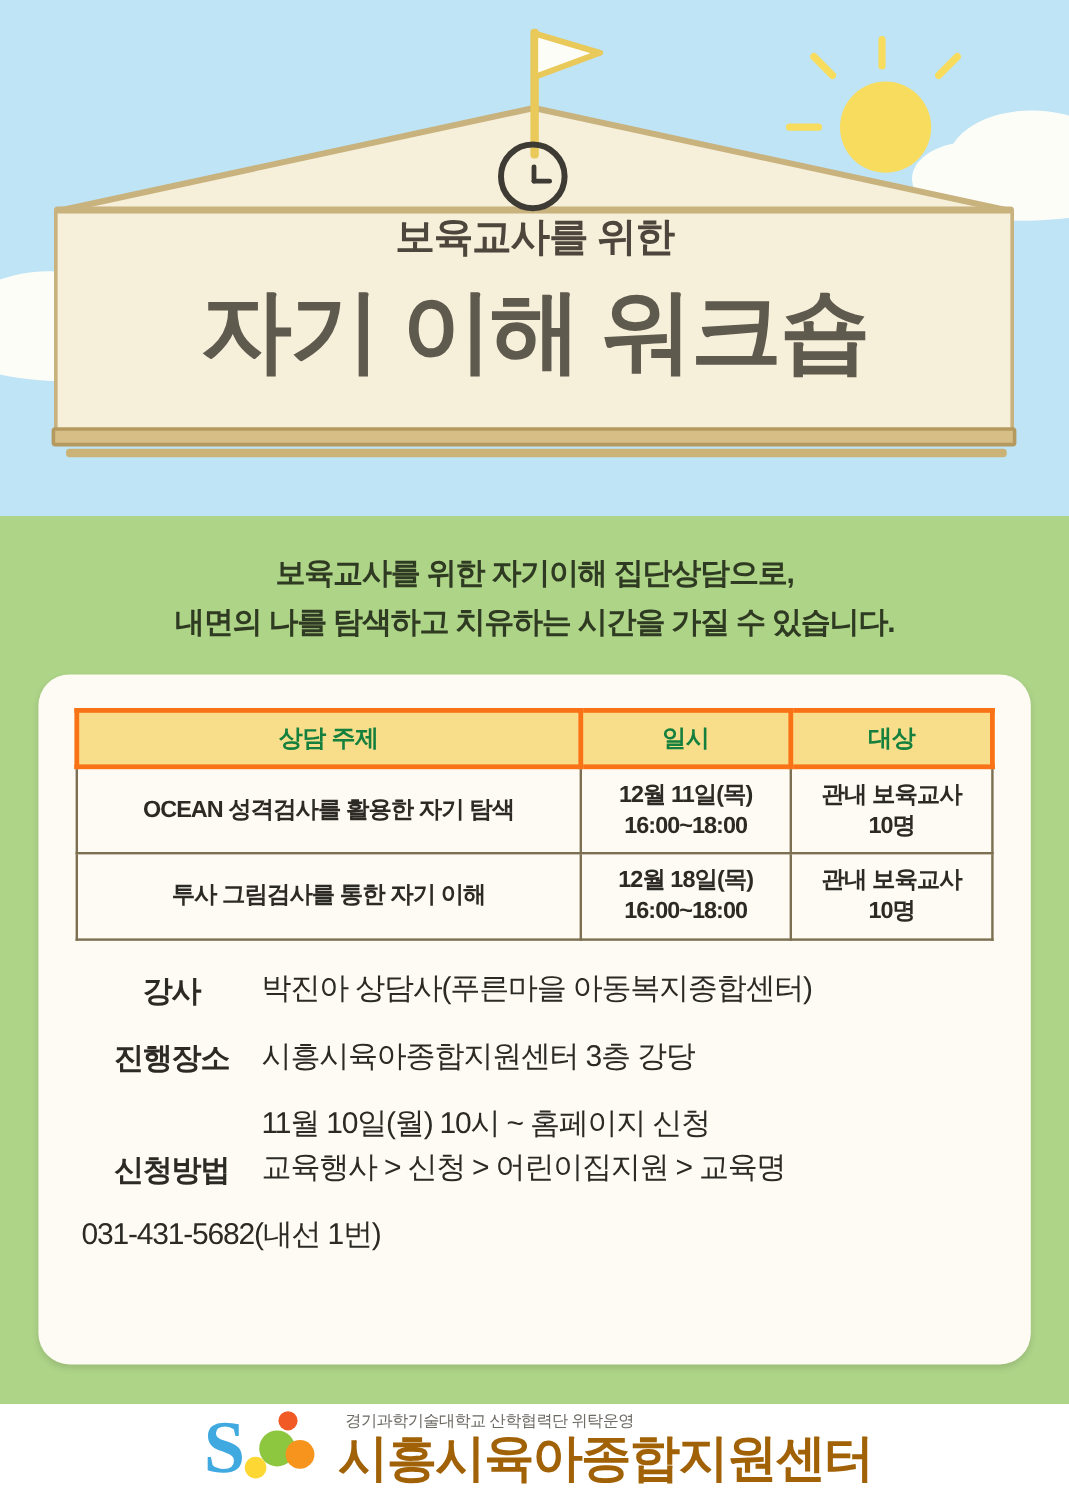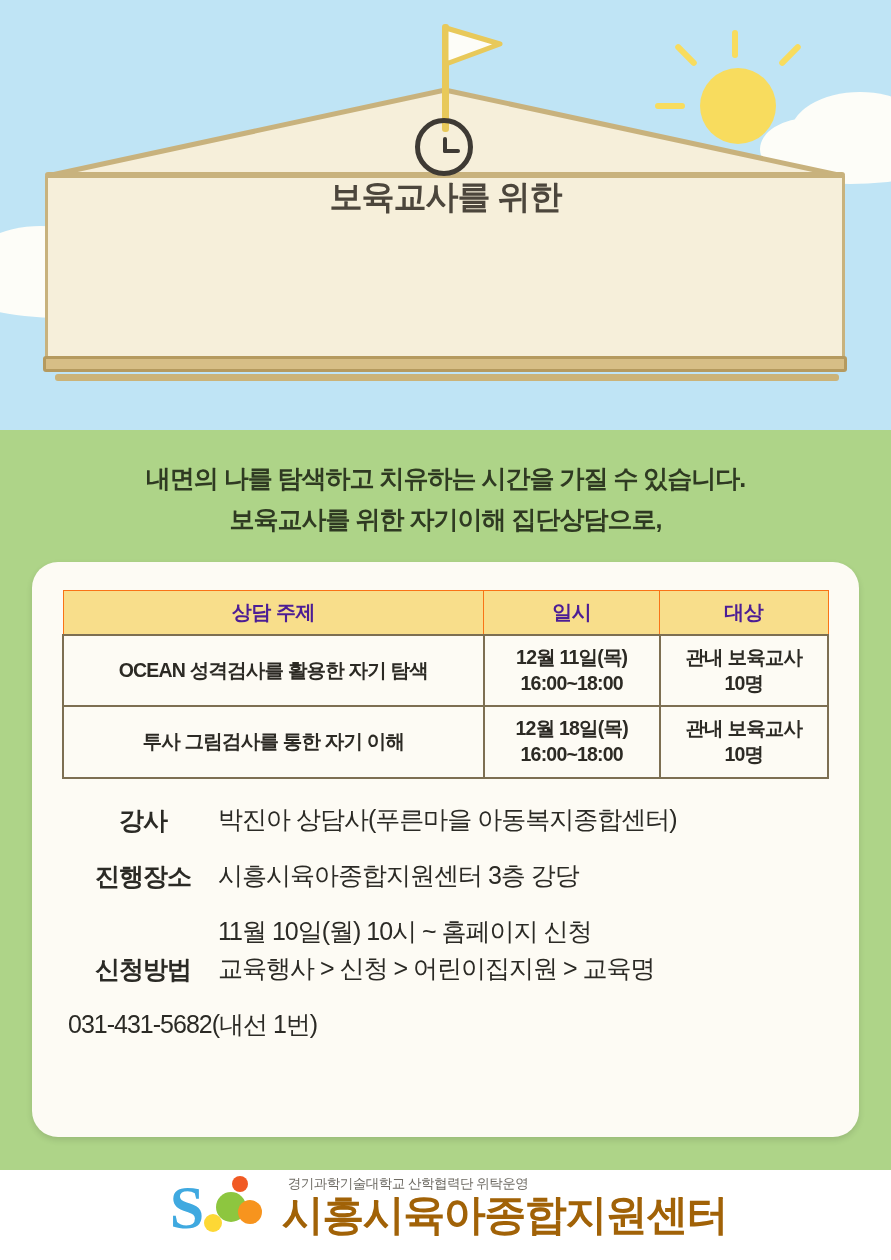"자기 이해 워크숍" div.title-main { html: none -> <div>자기 이해 워크숍</div> }
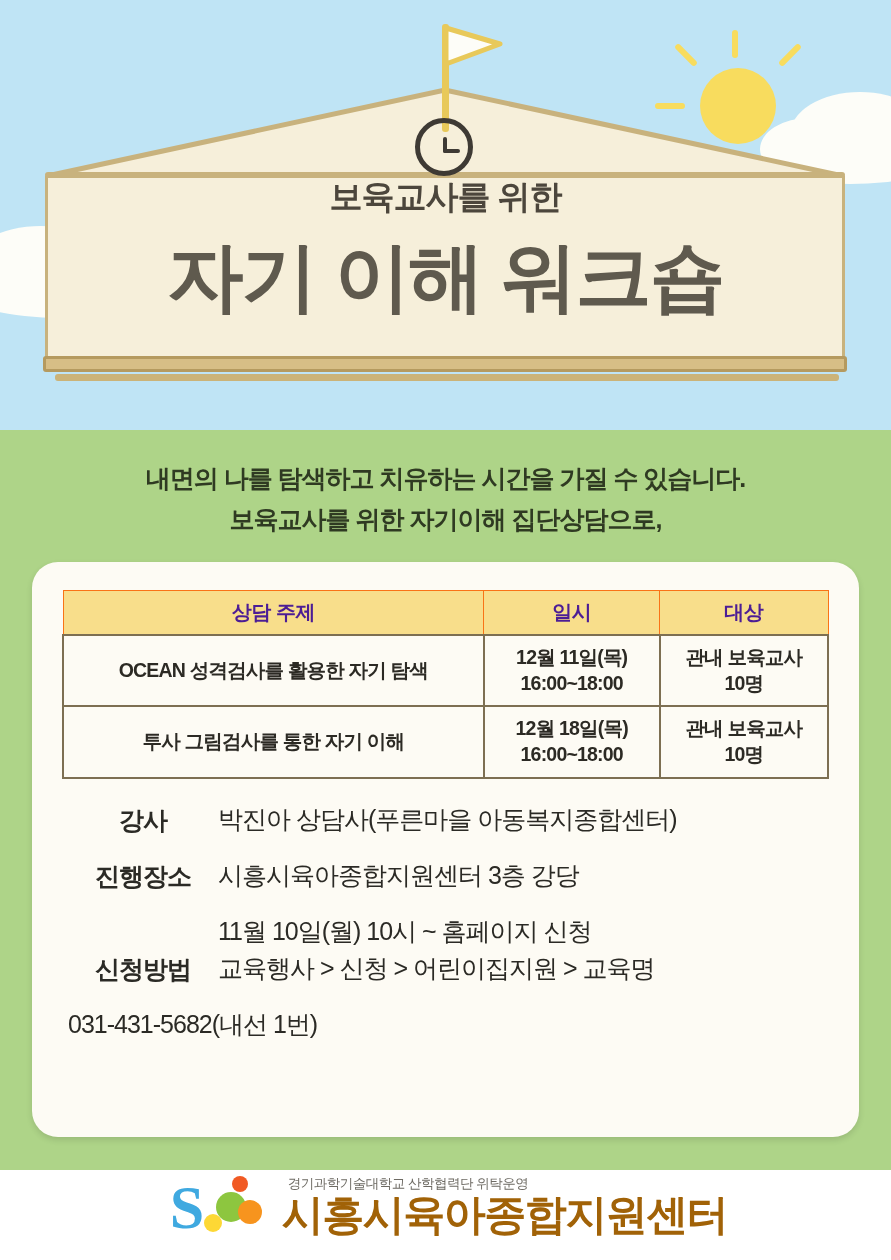"내면의 나를 탐색하고 치유하는 시간을" div { order: before "보육교사를 위한 자기이해 집단상담으로," -> after "보육교사를 위한 자기이해 집단상담으로," }
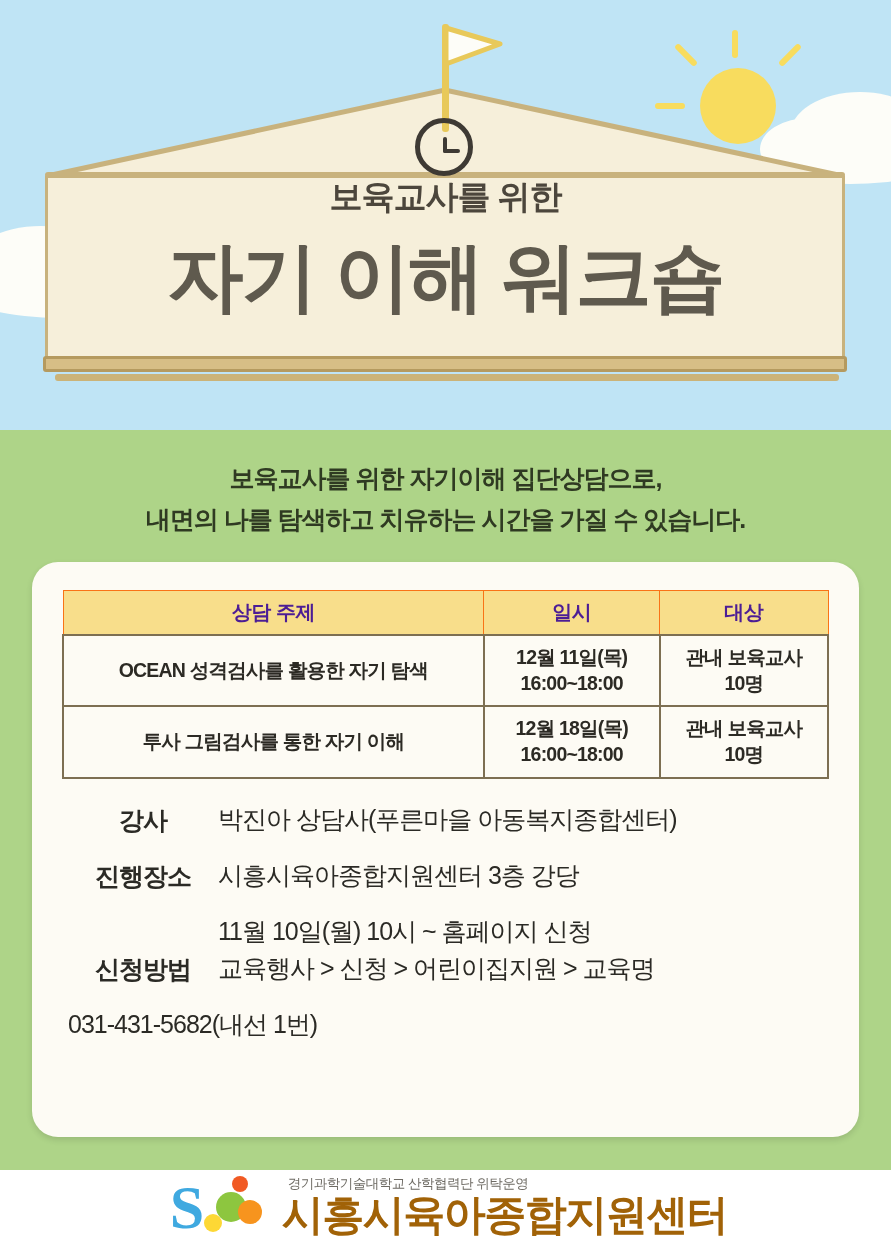"상담 주제" table.schedule th { border: 1px solid #f97316 -> 4px solid #f97316; color: #4c1d95 -> #15803d }
